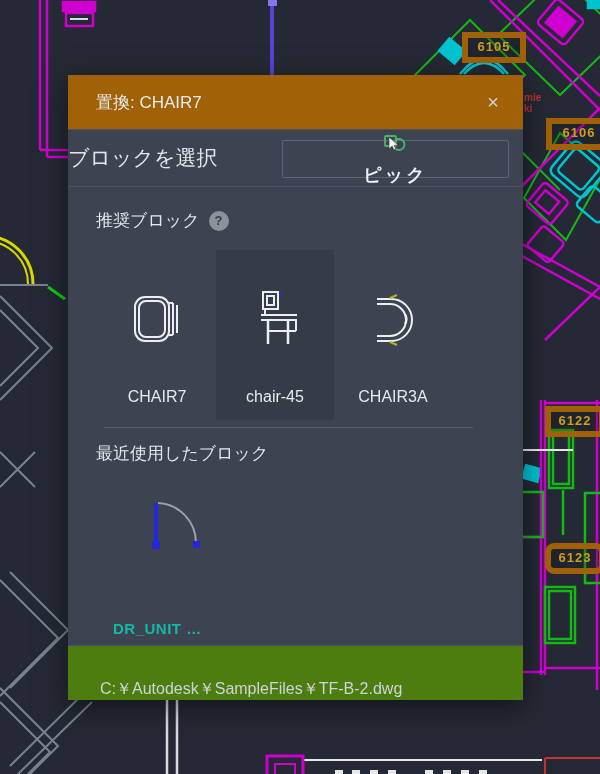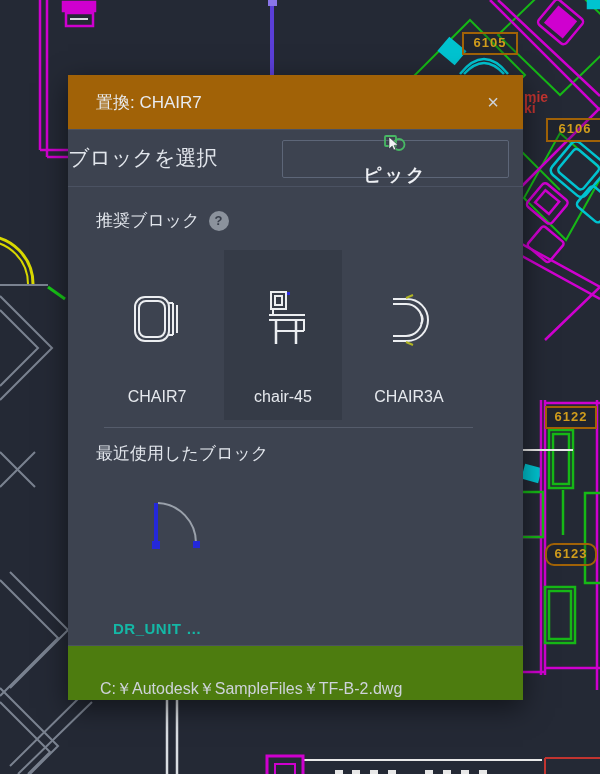"6105" .room-label { border: 2px solid #a16207 -> 6px solid #a16207 }
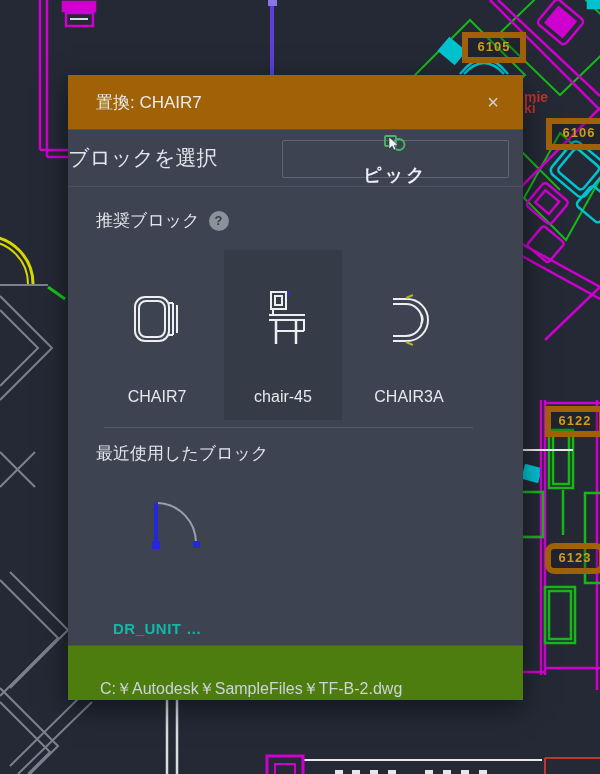"mie" .red-note { font-size: 14px -> 10px }
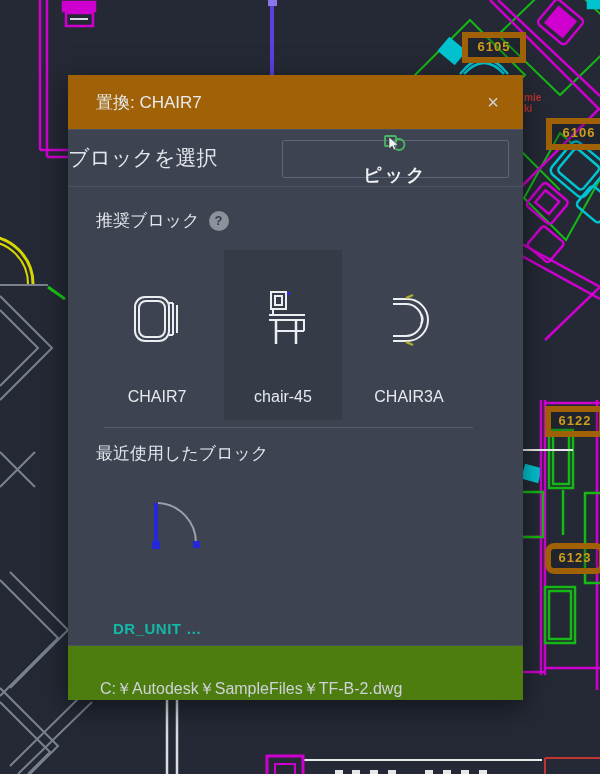"CHAIR7" .tiles { gap: 8px -> 0 }
